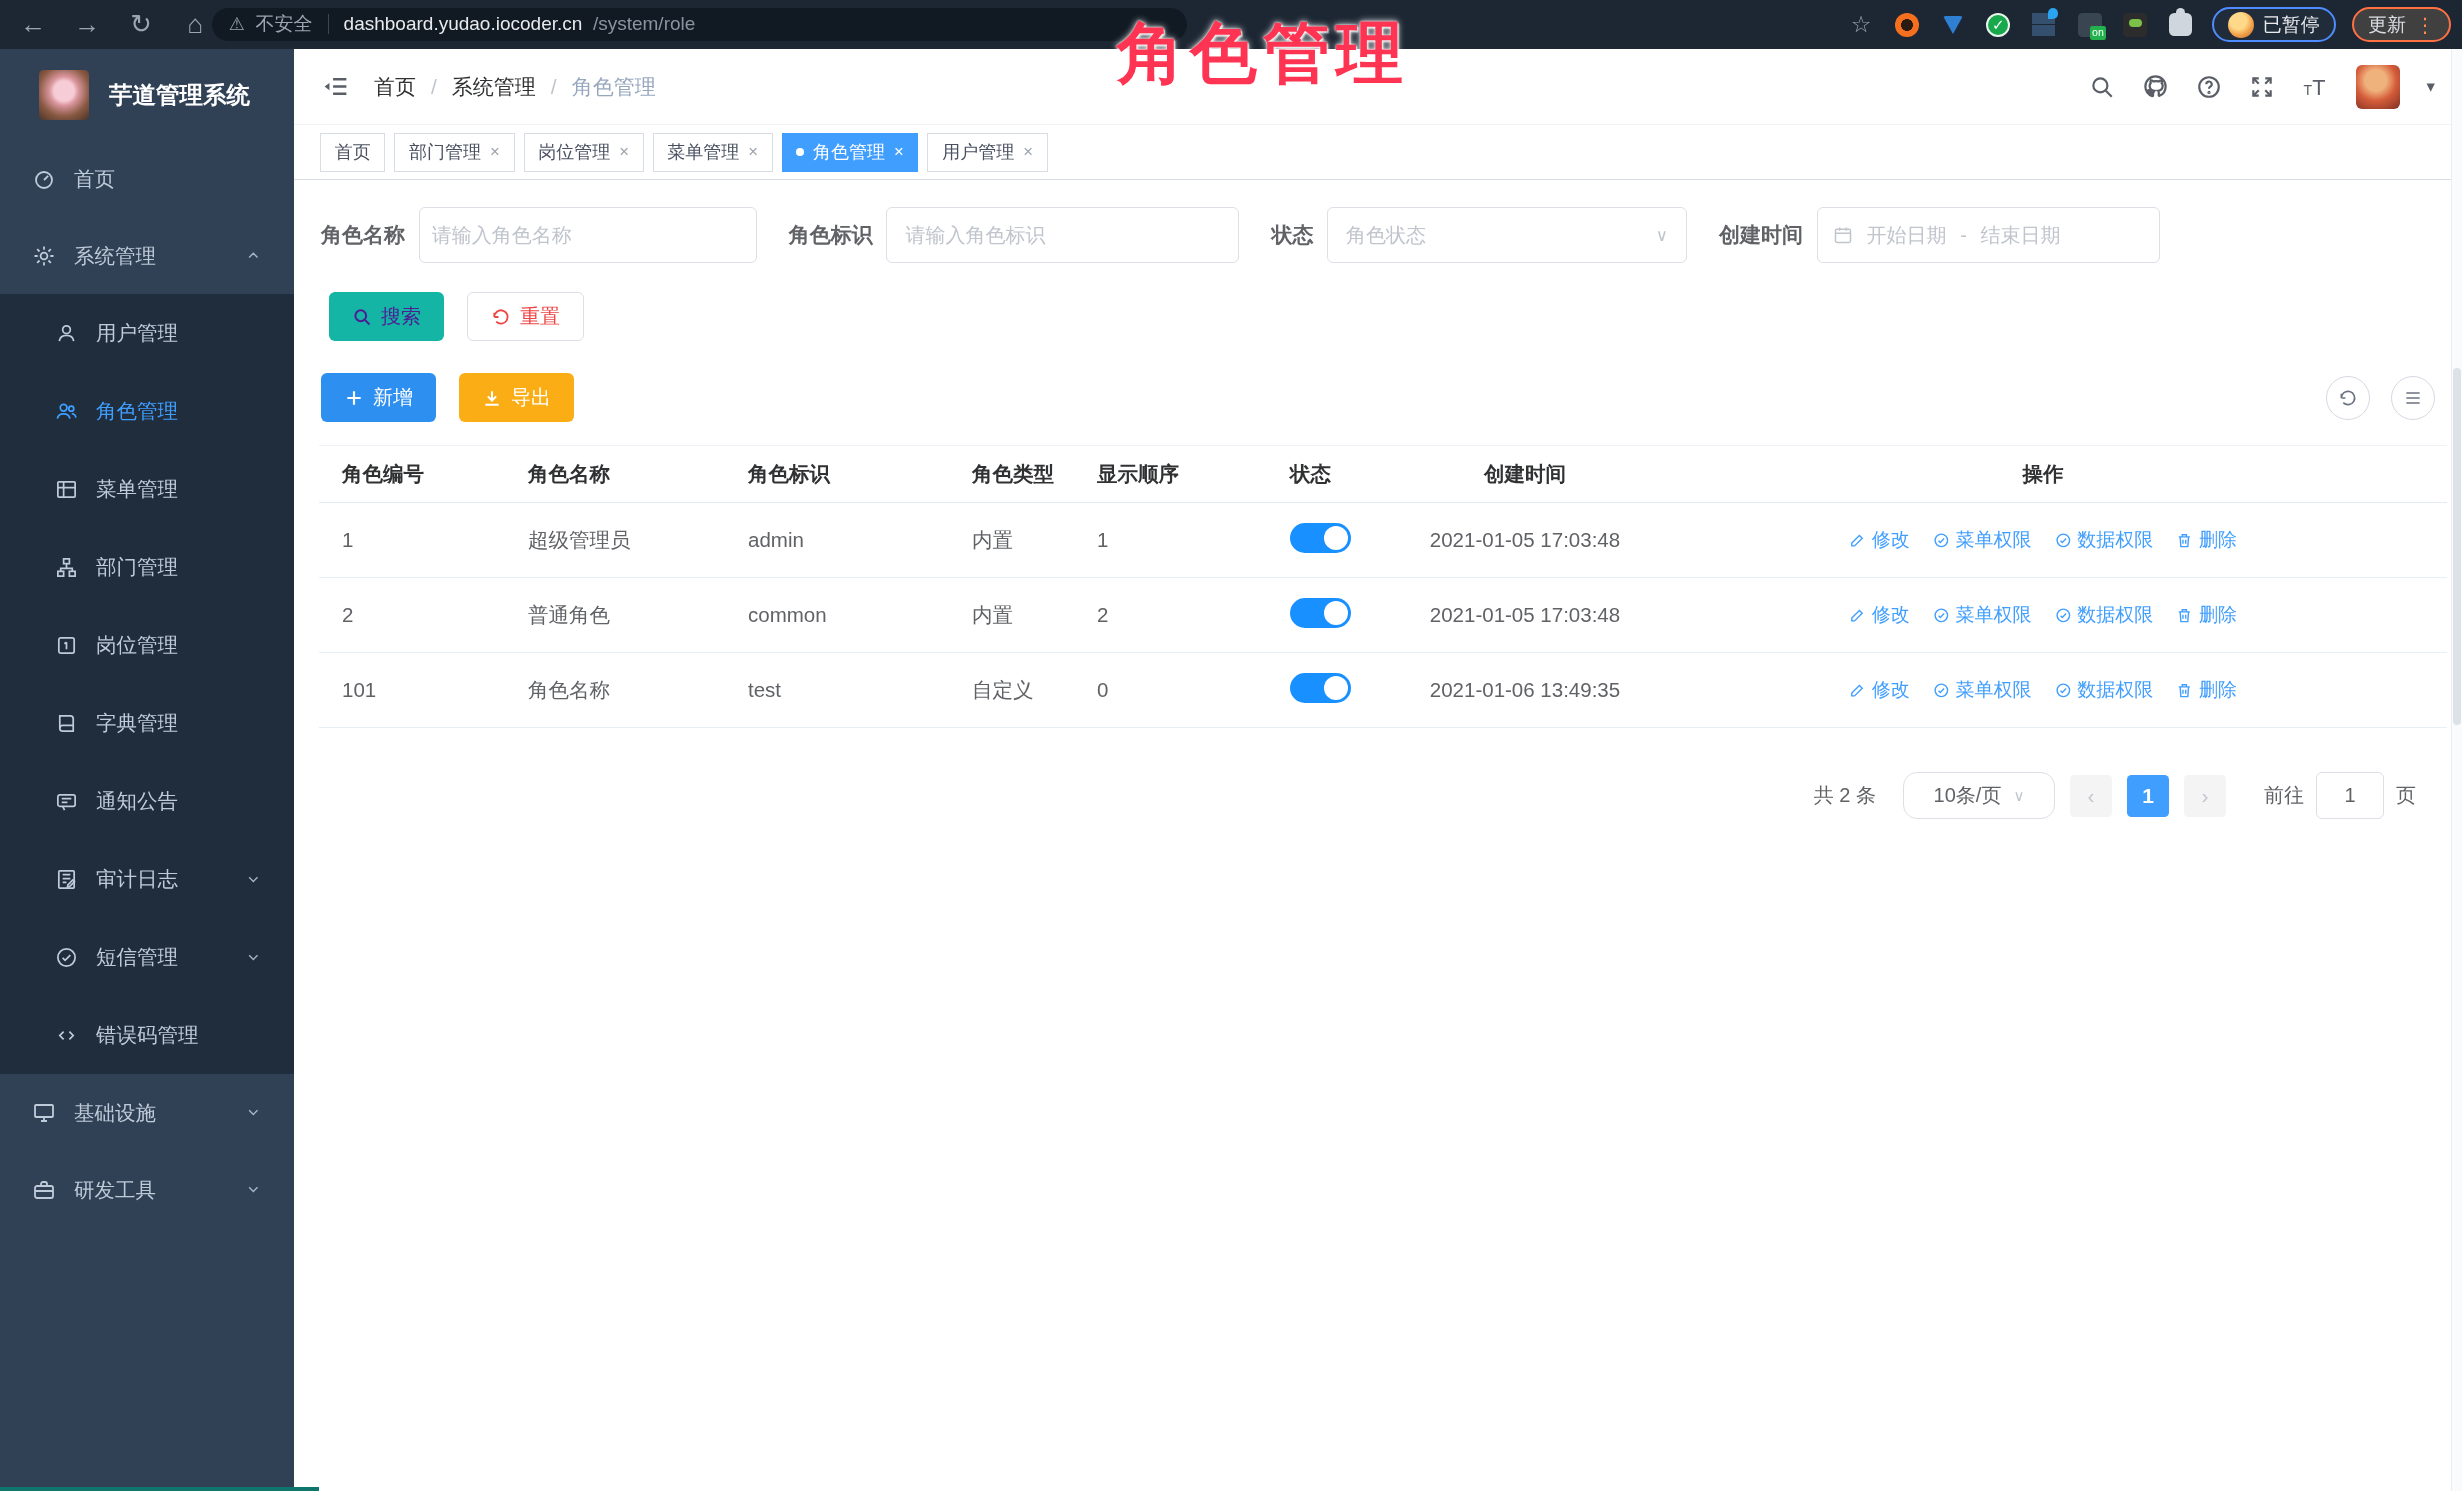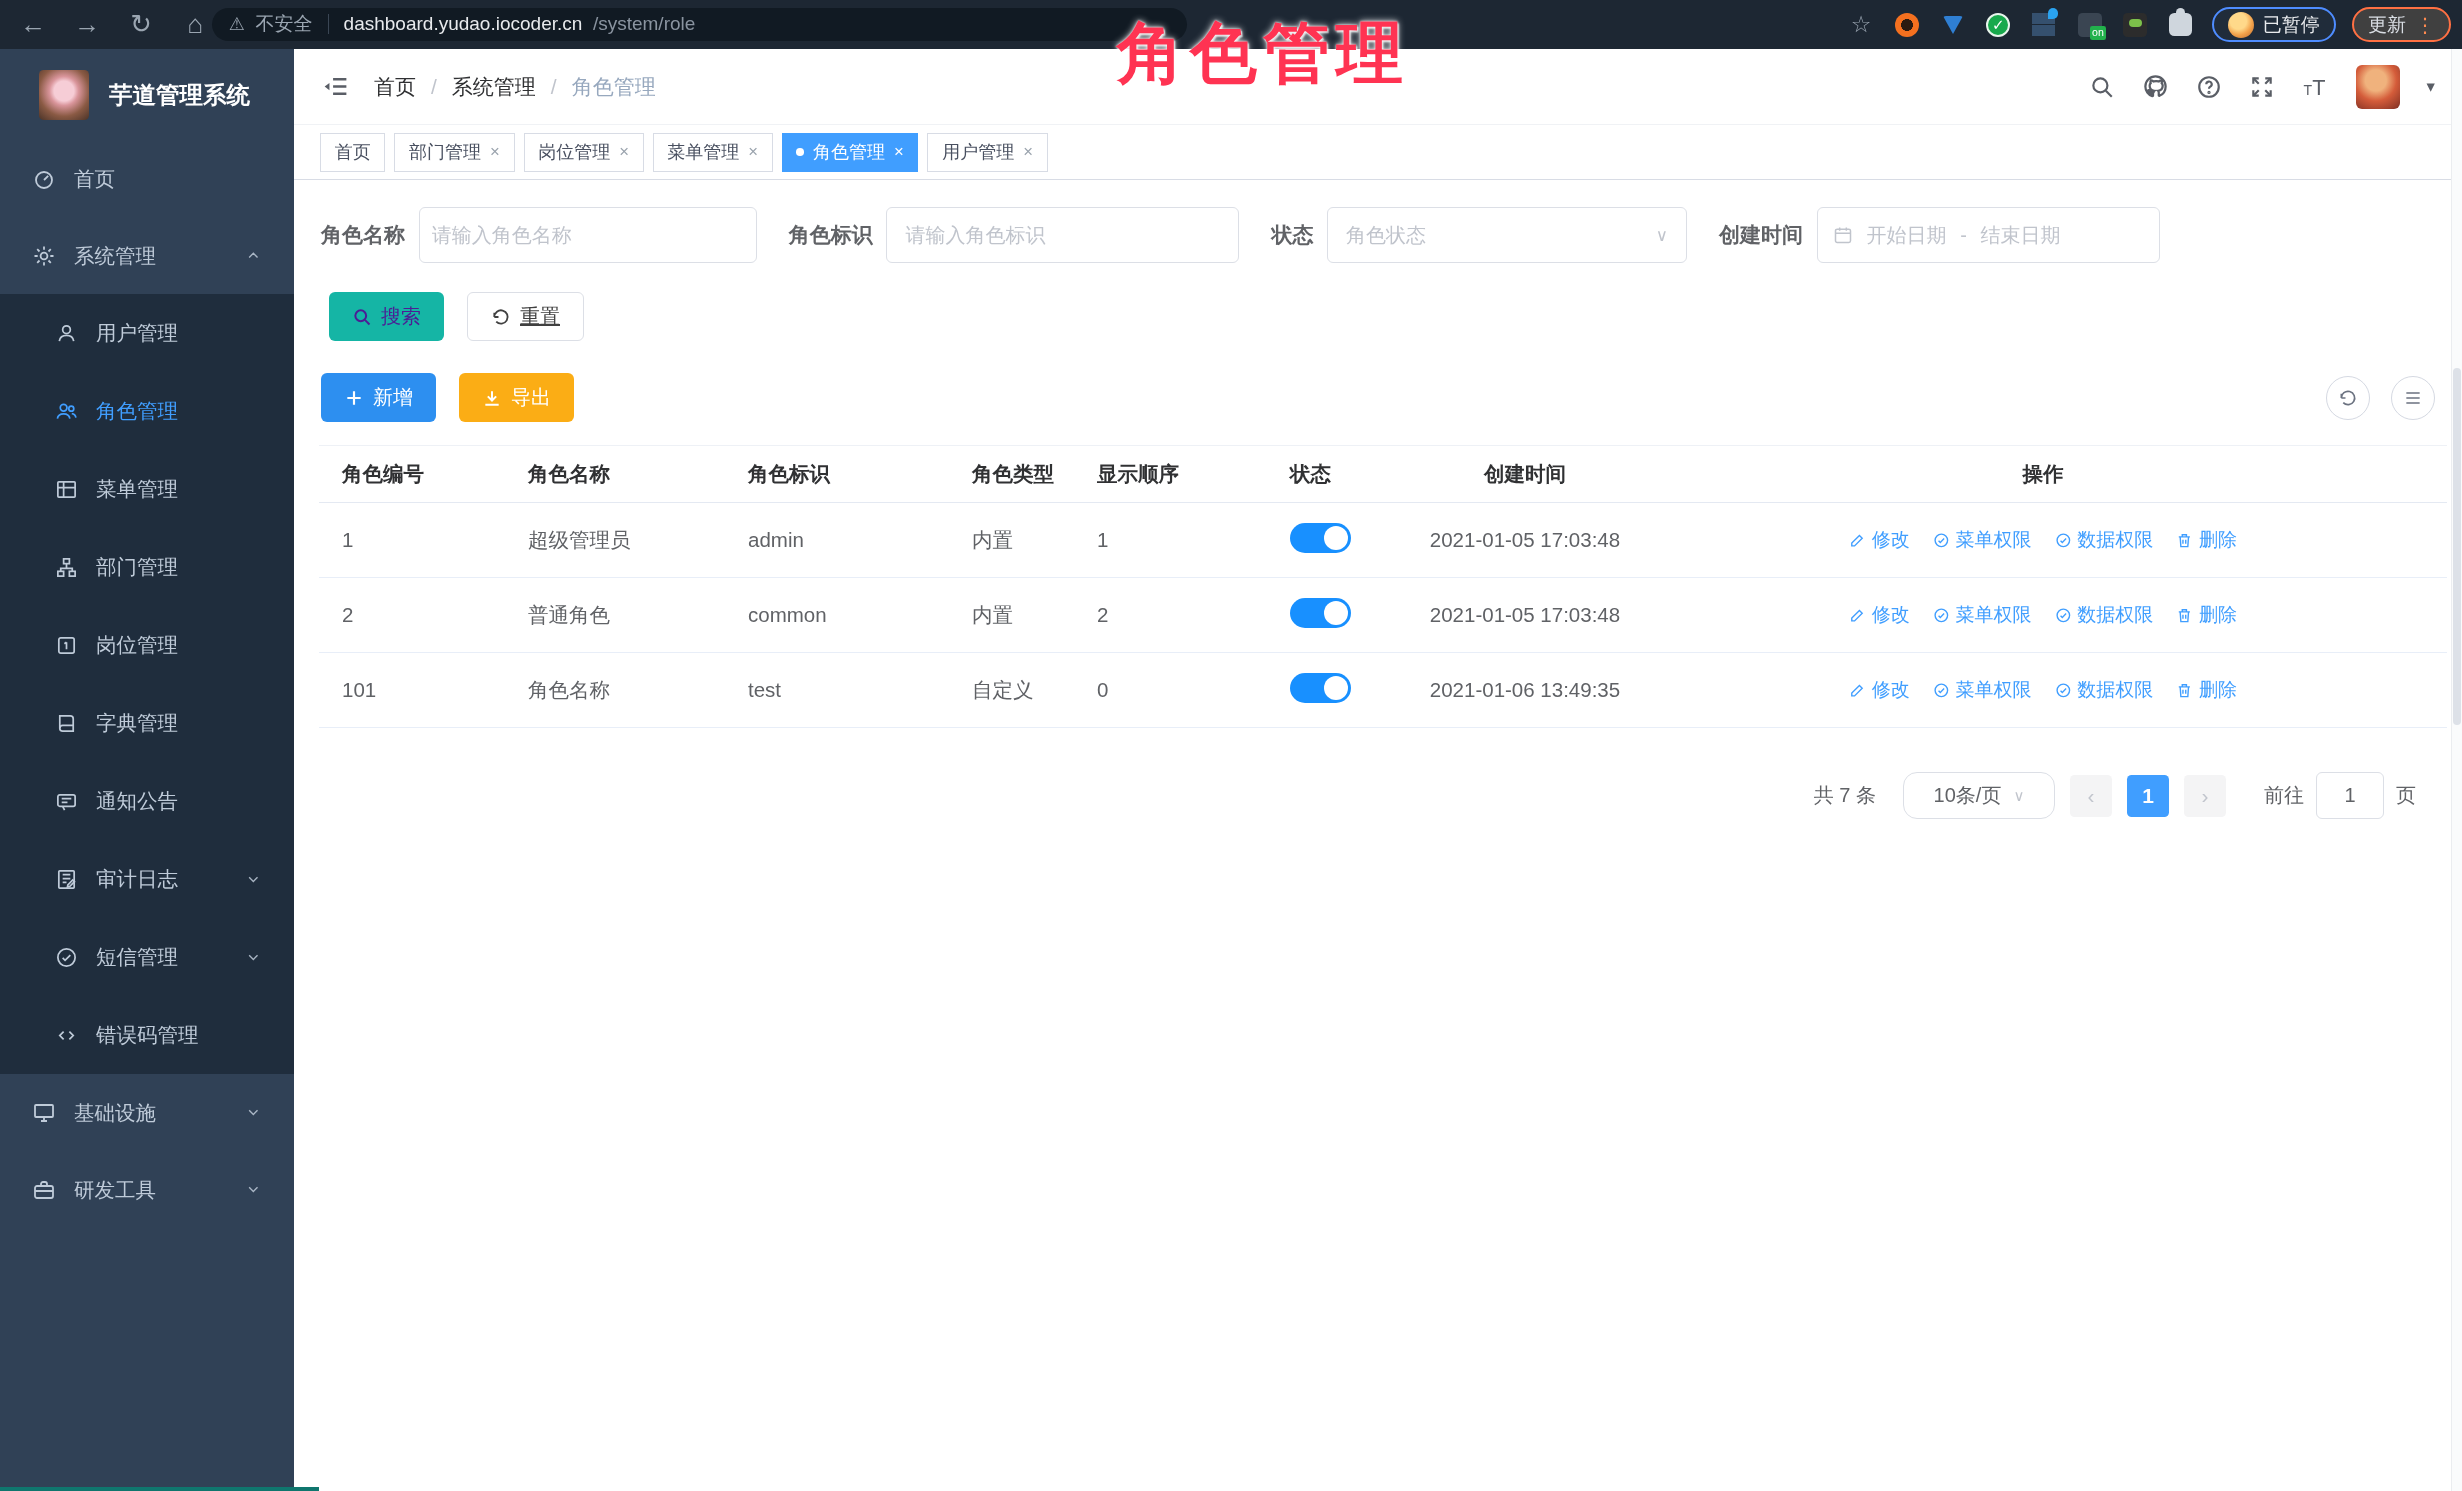"重置" .btn-reset { color: #404040 -> #ef4444; text-decoration: underline -> none }
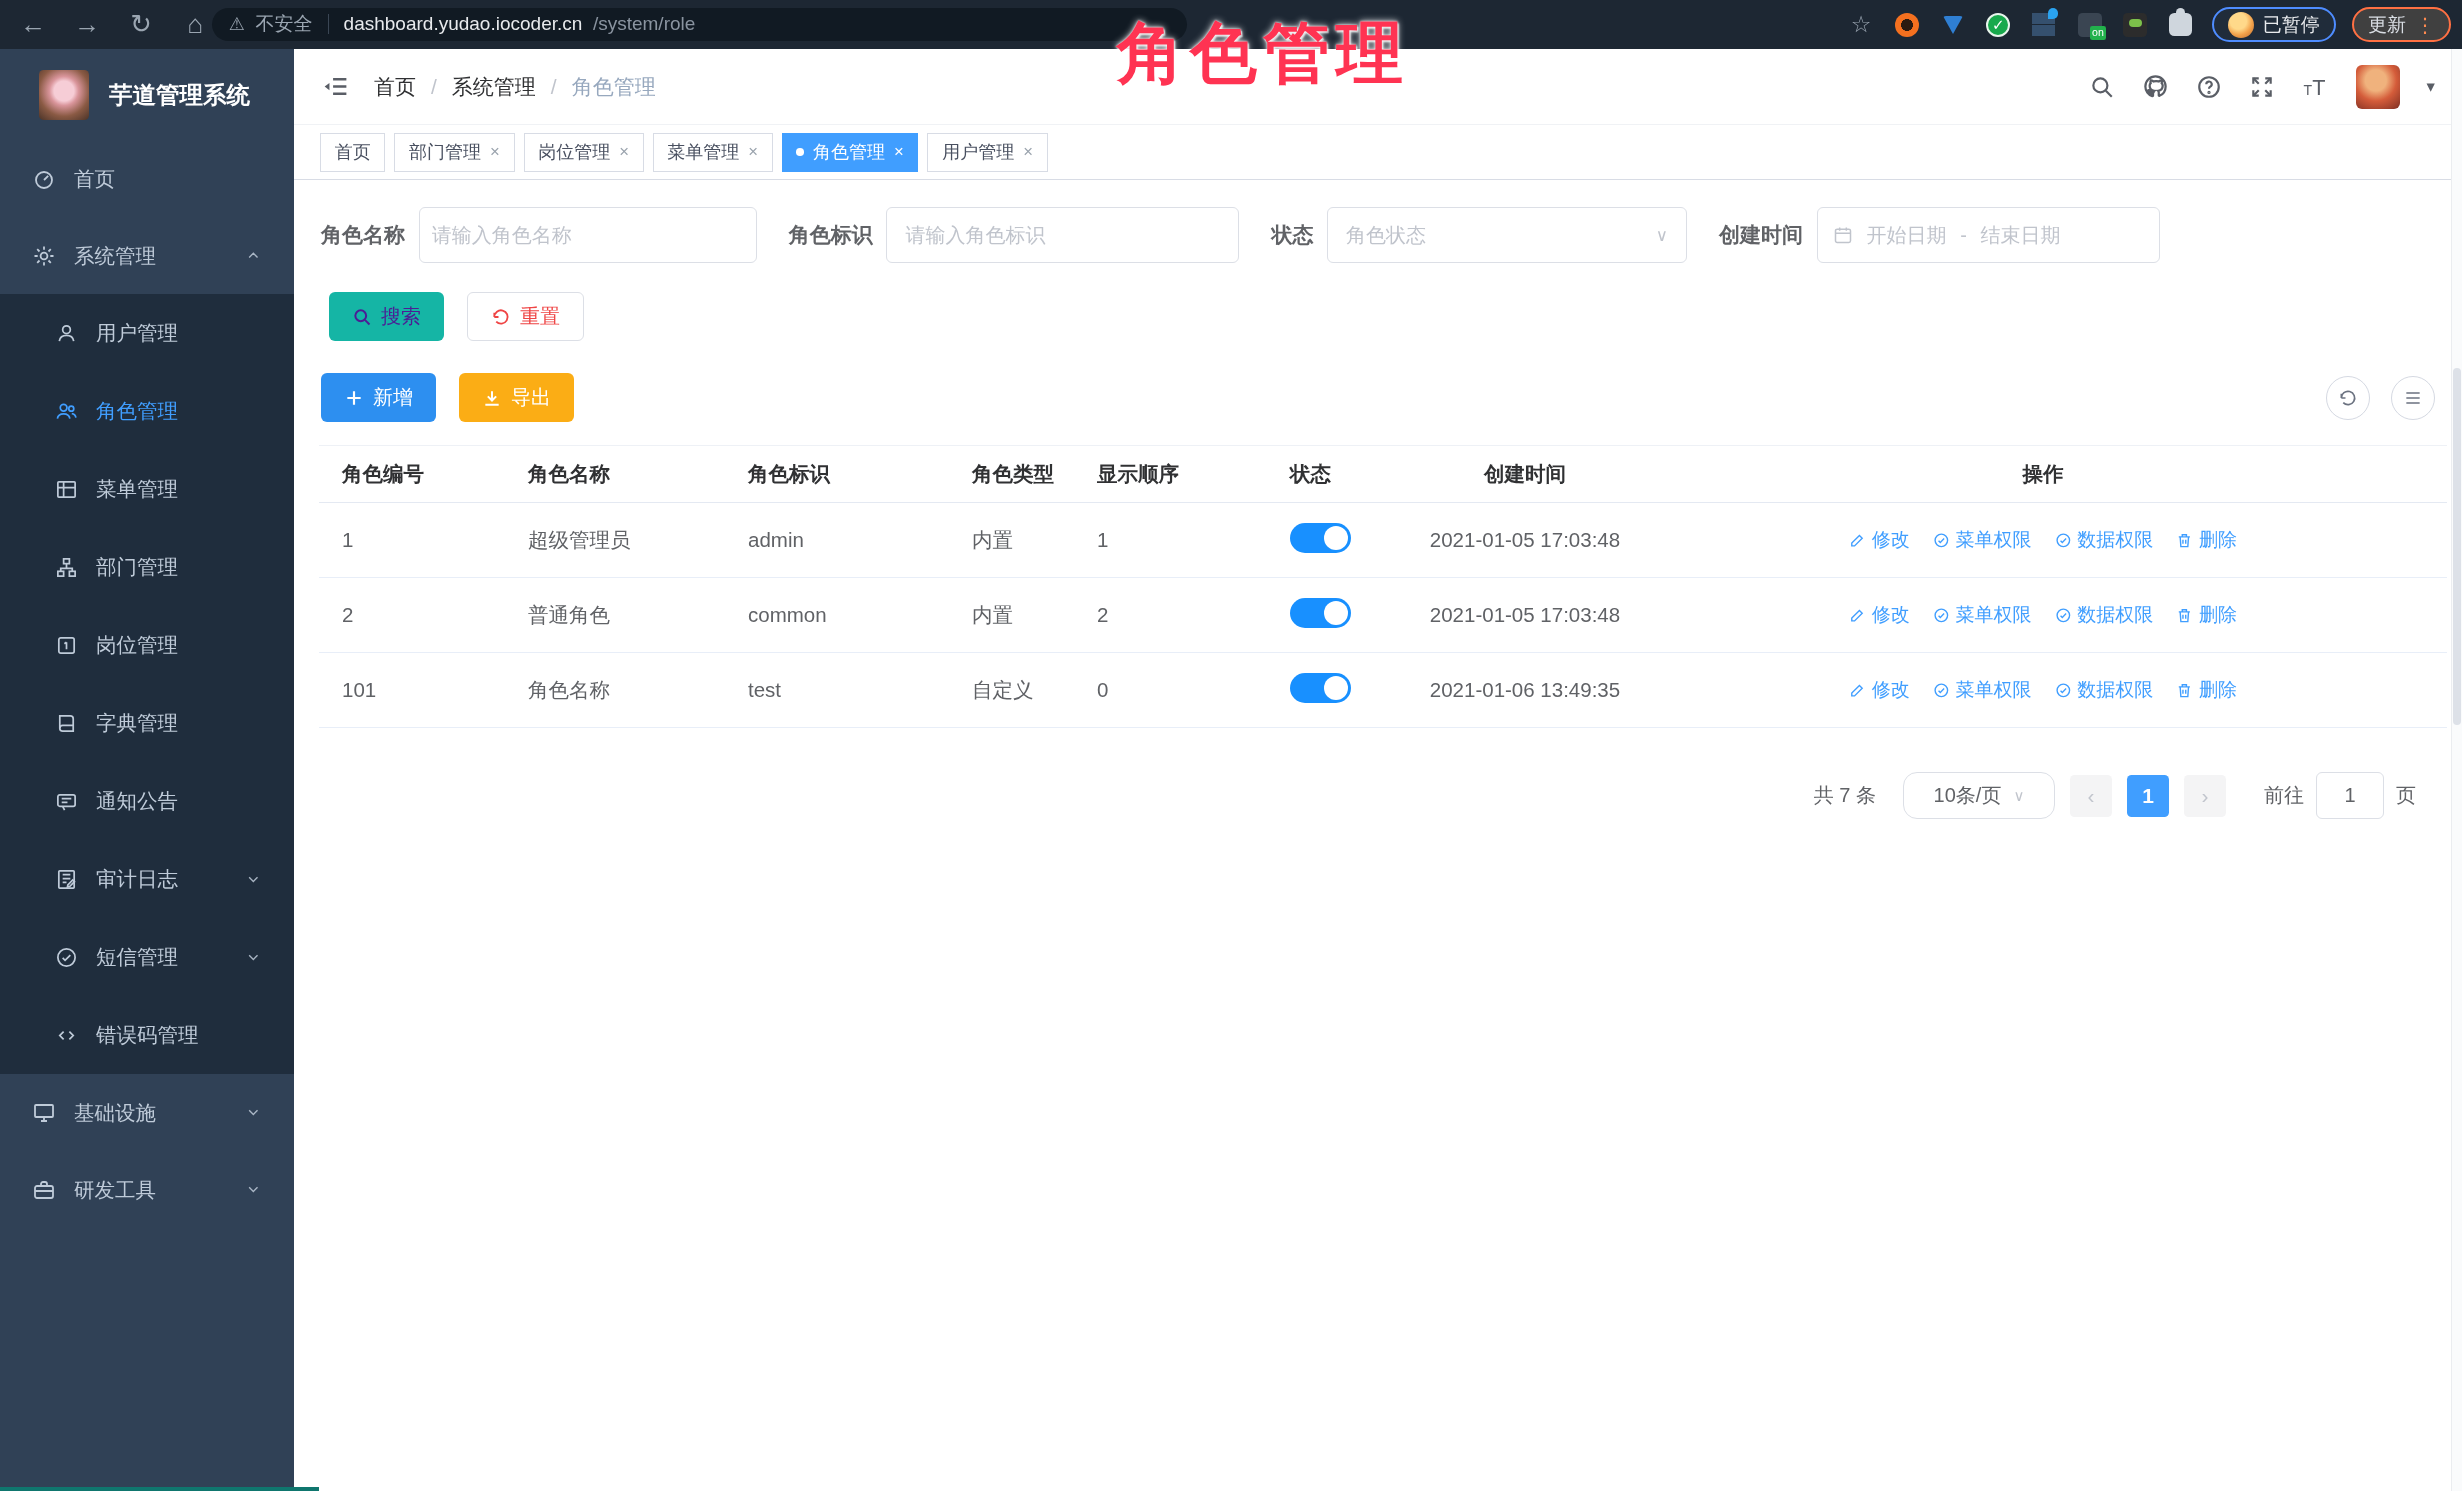"共 7 条" span.pg-total { text: 7 -> 2 }
